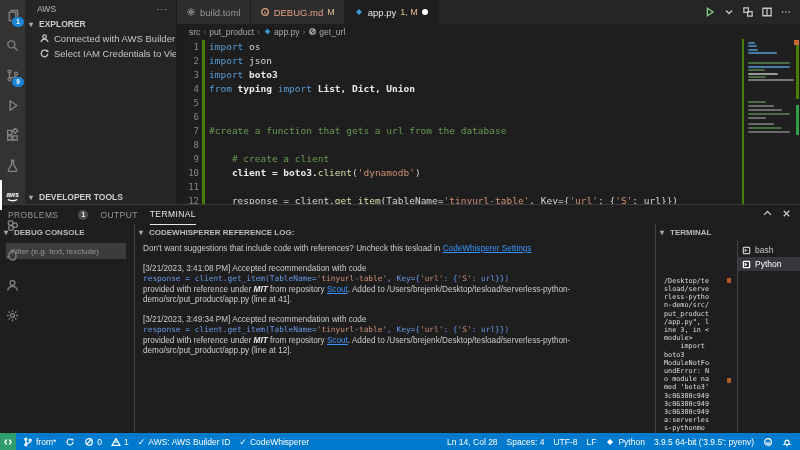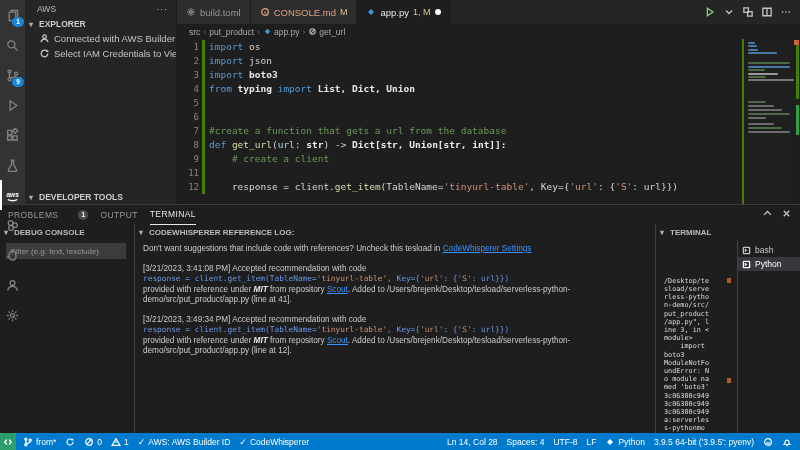"CONSOLE.md" span { text: CONSOLE.md -> DEBUG.md }
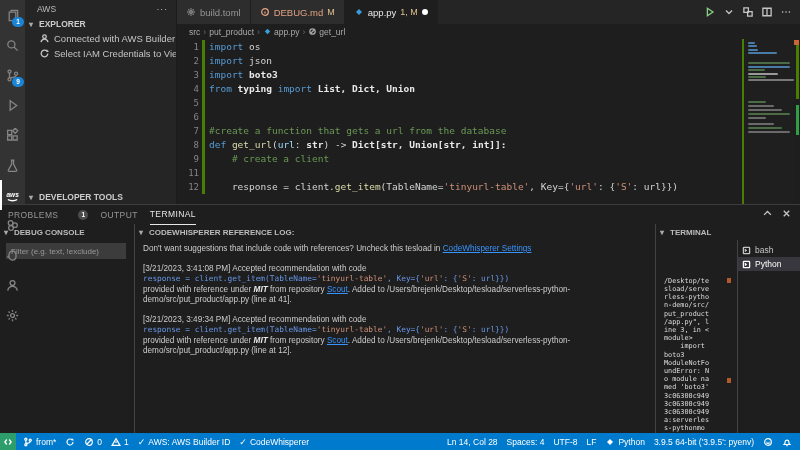"def get_url(url: str) -> Dict[str," span { html: <span><span>def </span><span>get_url</span><span>(</span><span>url</span><span>: </span><span>str</span><span>) -&gt; </span><span>Dict[str, Union[str, int]]:</span></span> -> none }
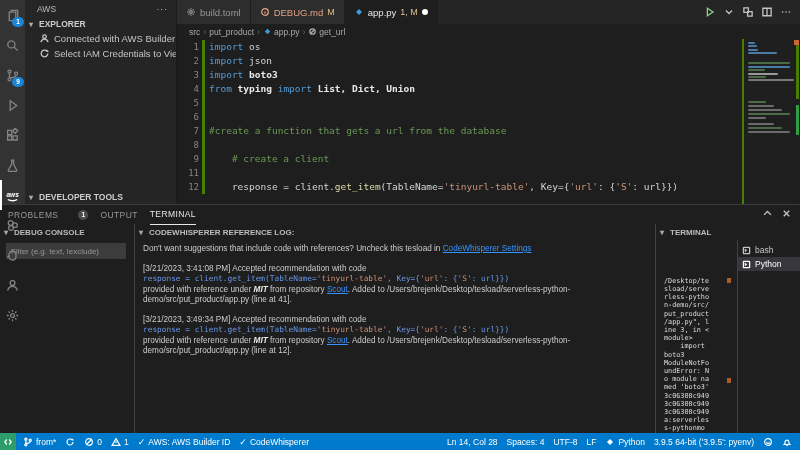"10" div.cl { html: none -> <div><span>10</span><span></span><span><span> client = boto3.</span><span>client</span><span>(</span><span>'dynamodb'</span><span>)</span></span></div> }
